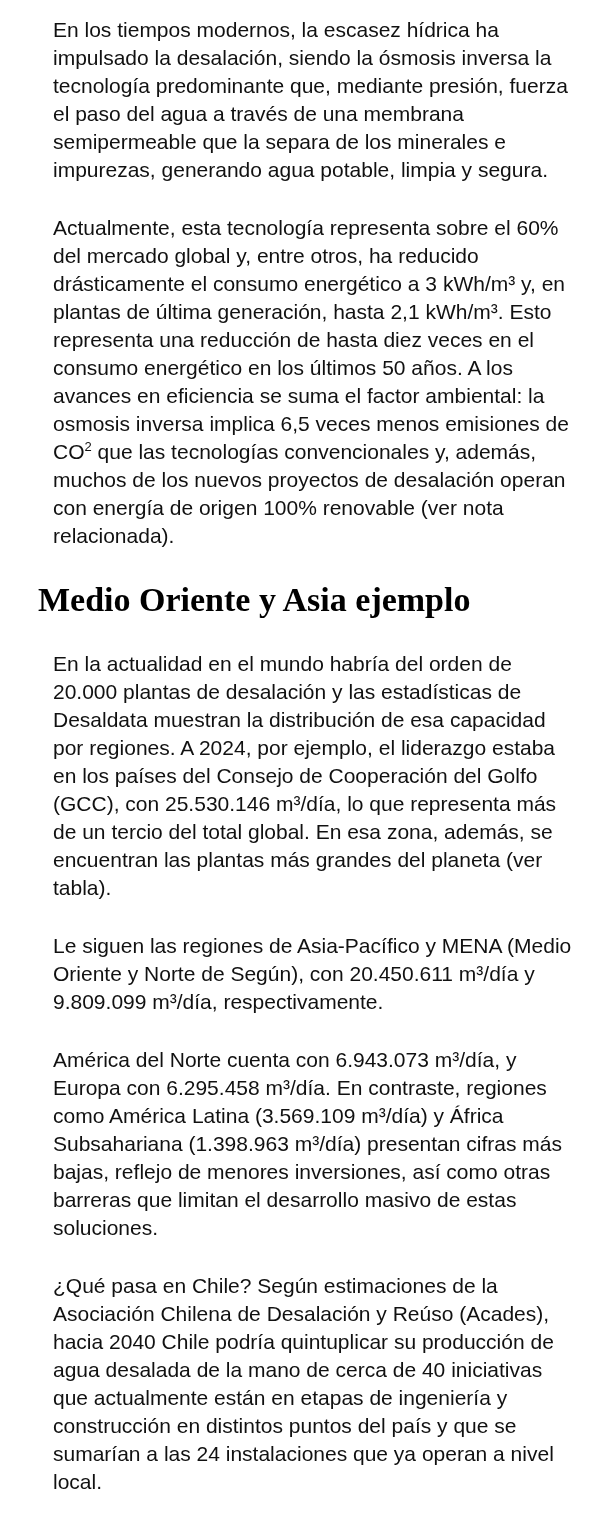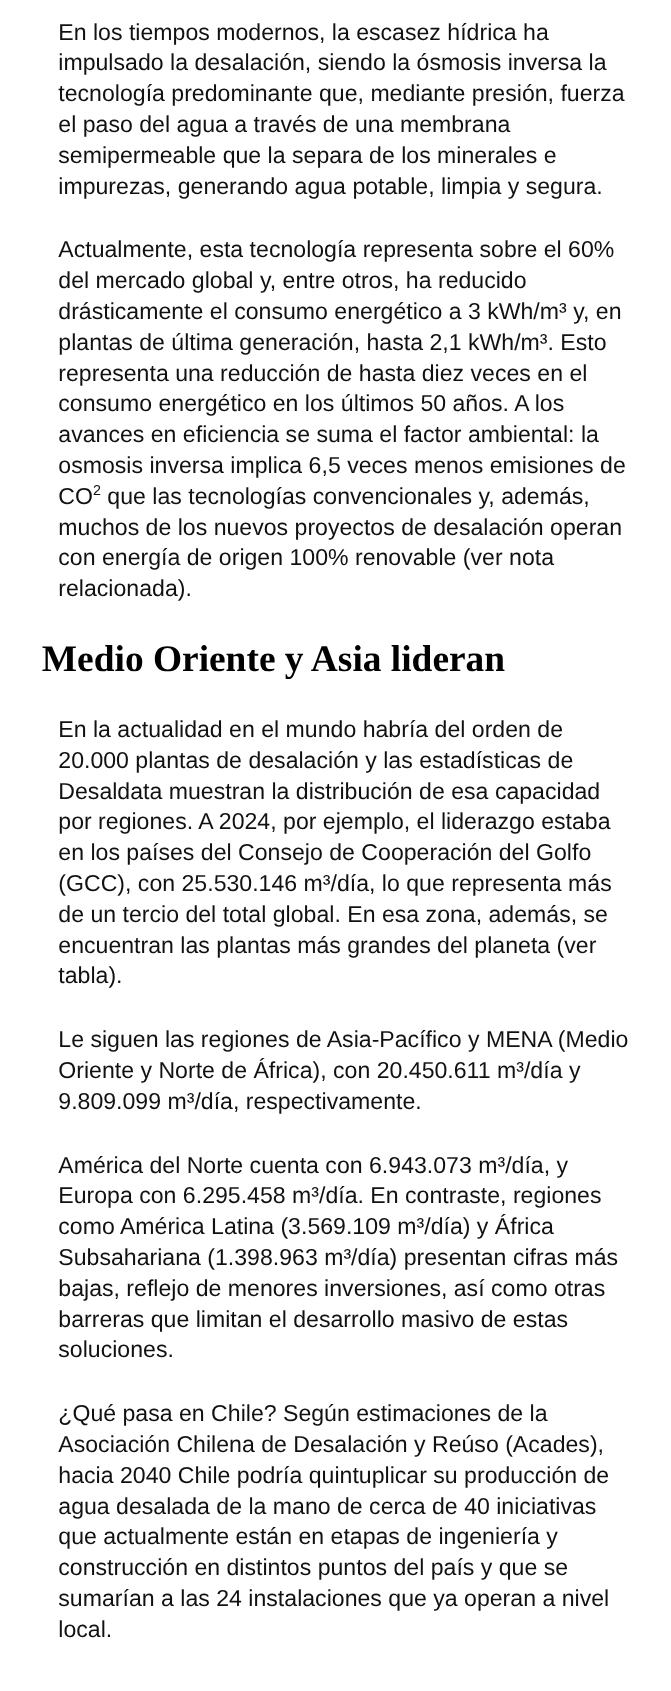"Medio Oriente y Asia lideran" h2 { text: lideran -> ejemplo }
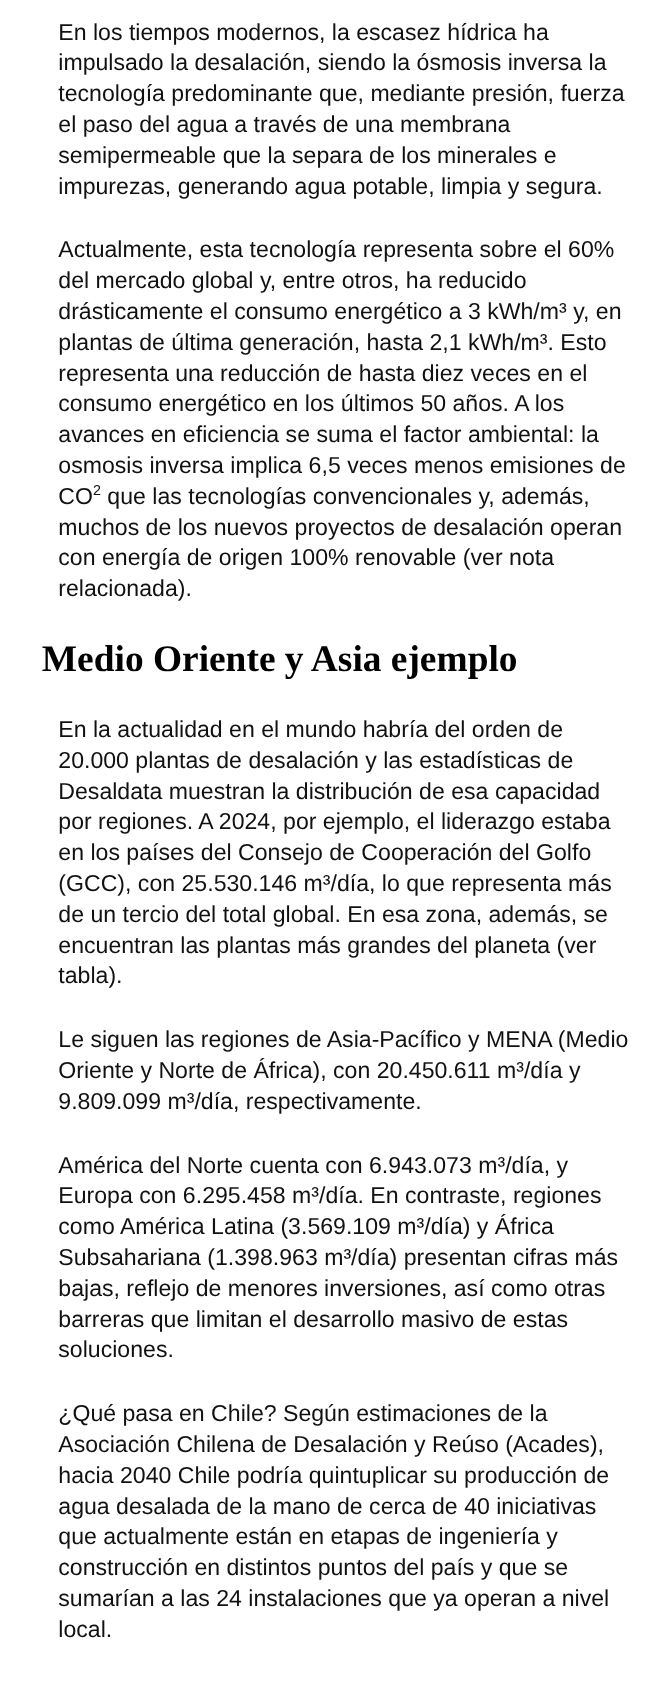"Le siguen las regiones de" p { text: África -> Según }
